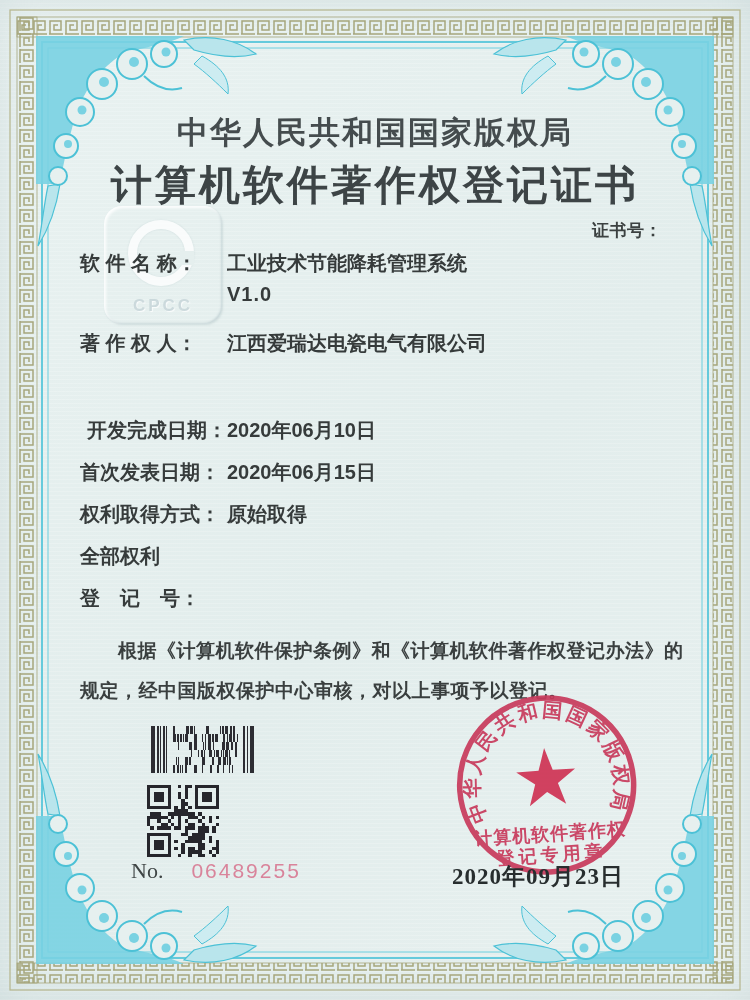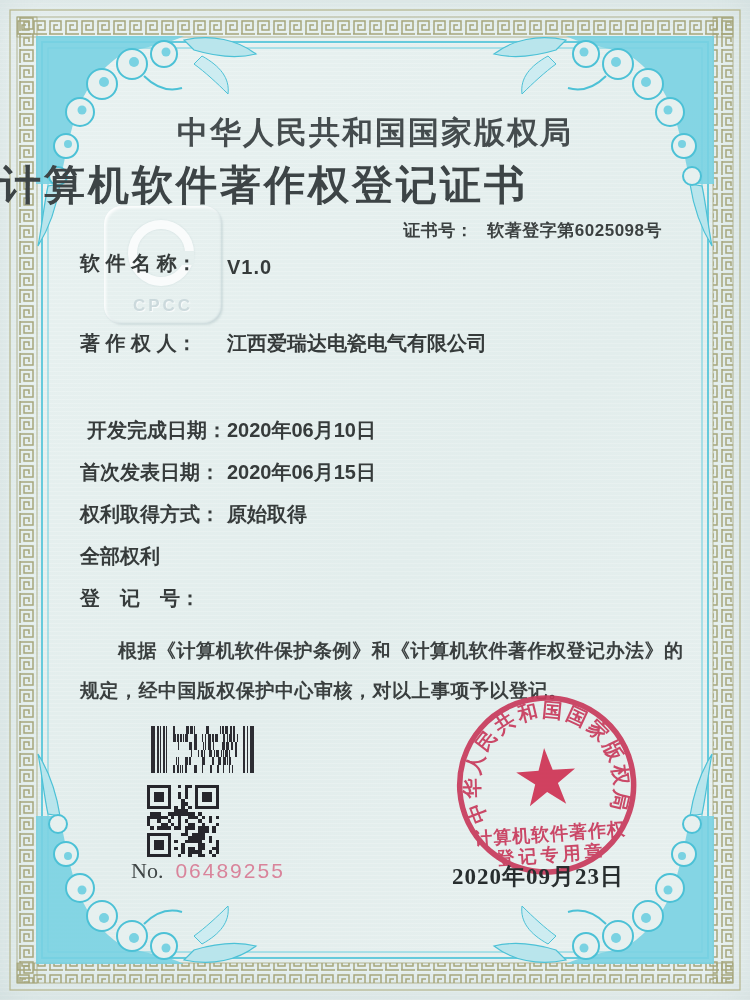"计算机软件著作权登记证书" .cert-title { text-align: none -> center }
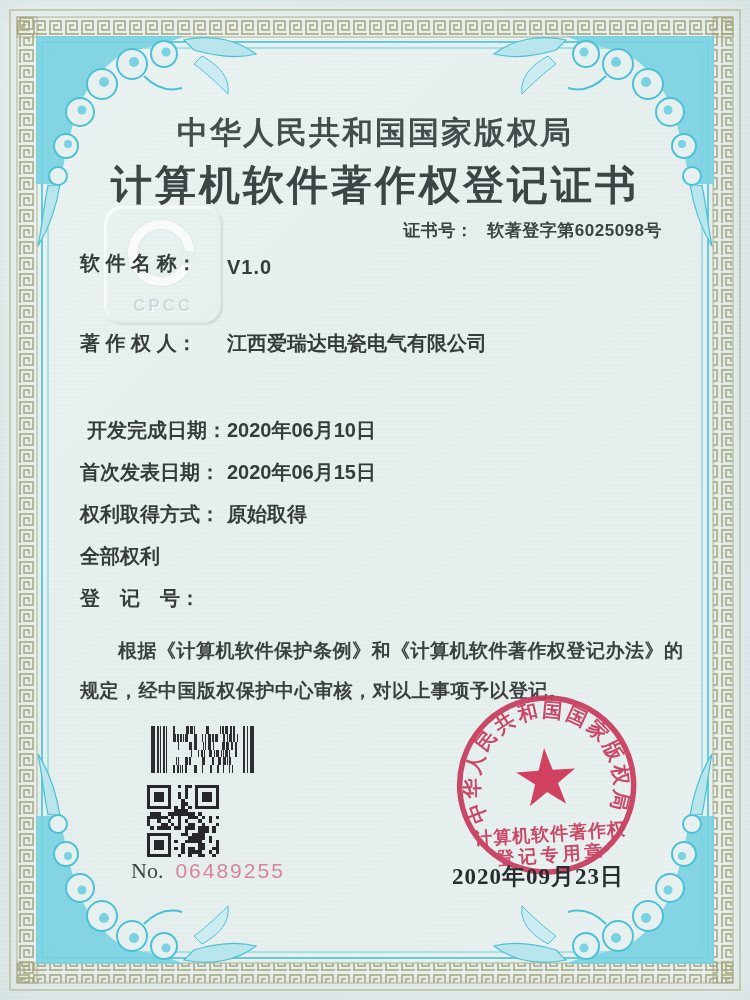"软著登字第6025098号" span { html: <span>软著登字第6025098号</span> -> none }
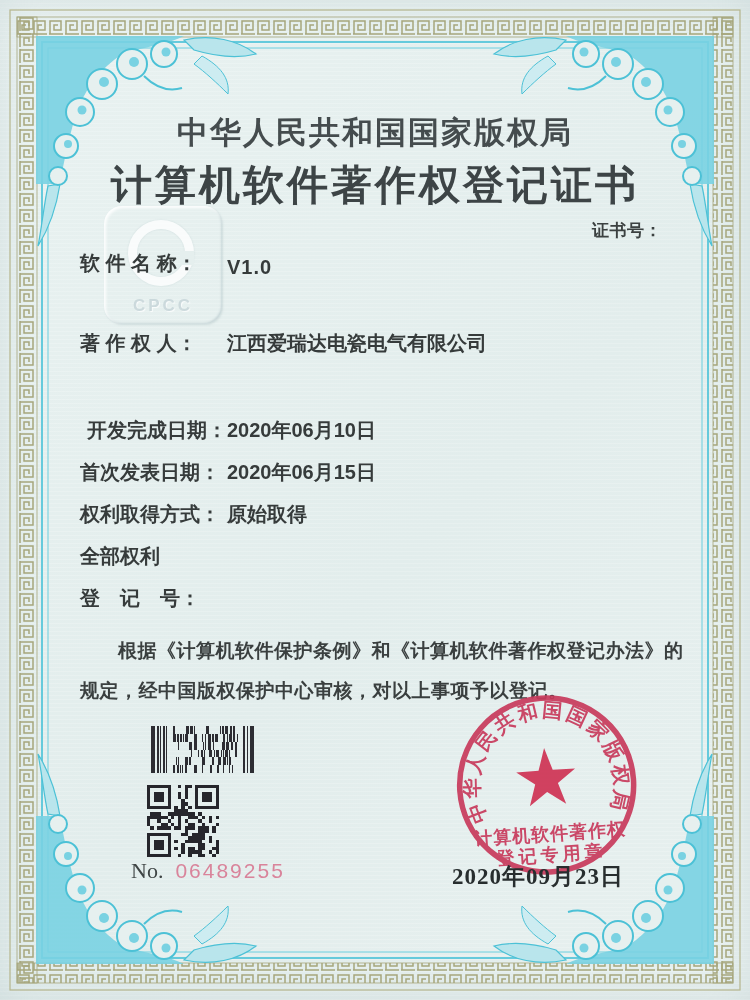"工业技术节能降耗管理系统" span { html: none -> <span>工业技术节能降耗管理系统</span> }
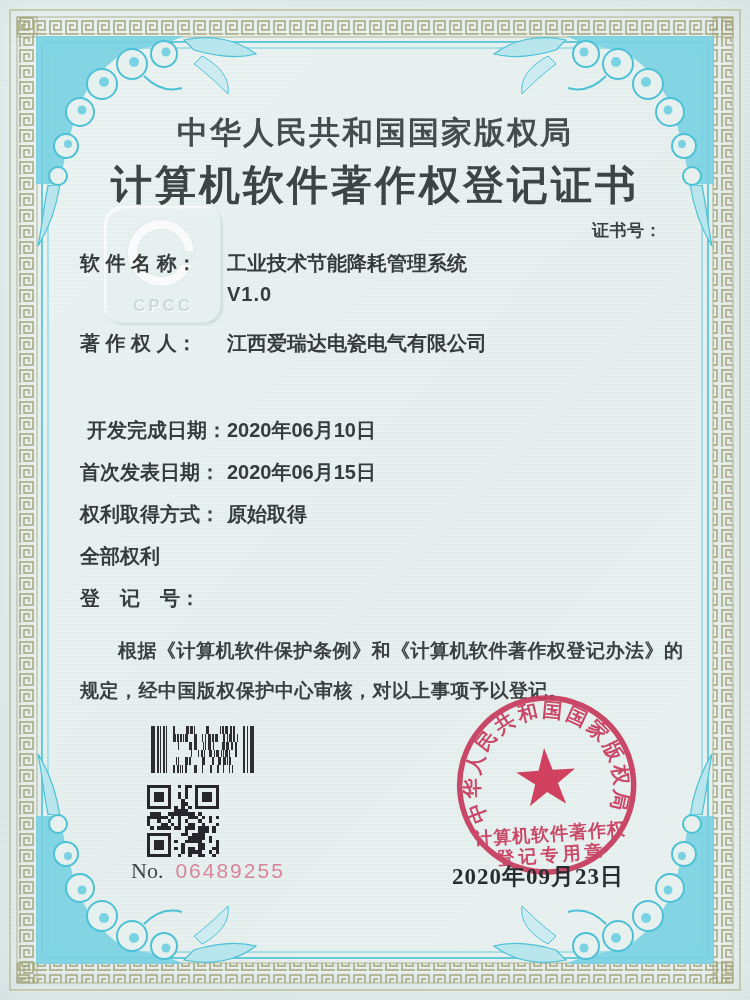"06489255" .serial-number { margin-left: 12px -> 28px }
